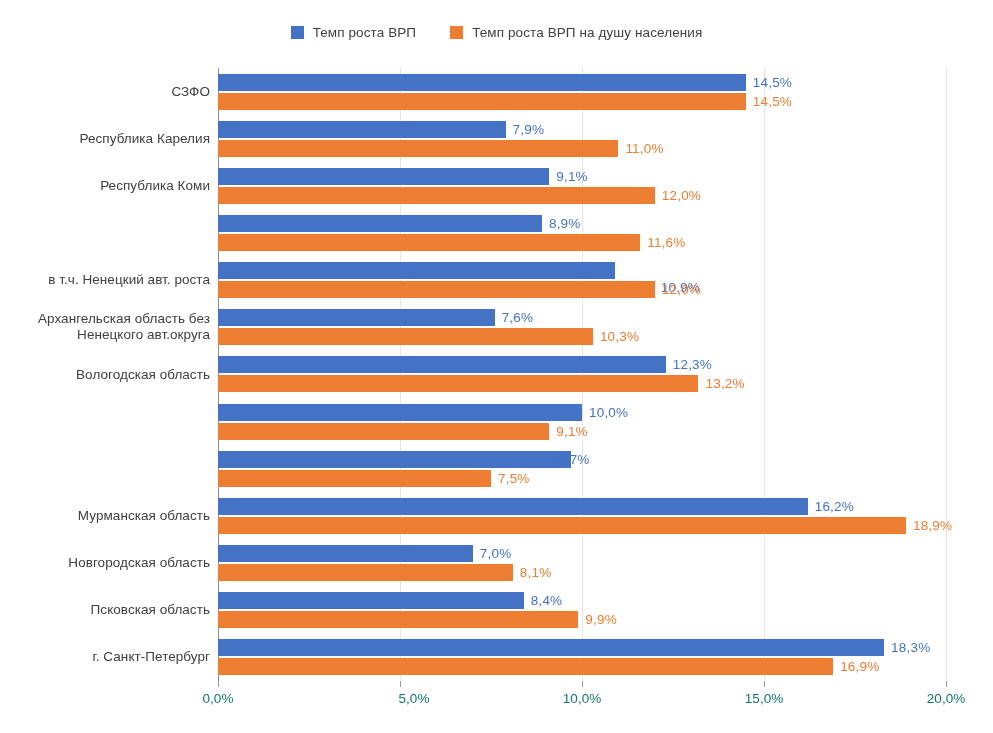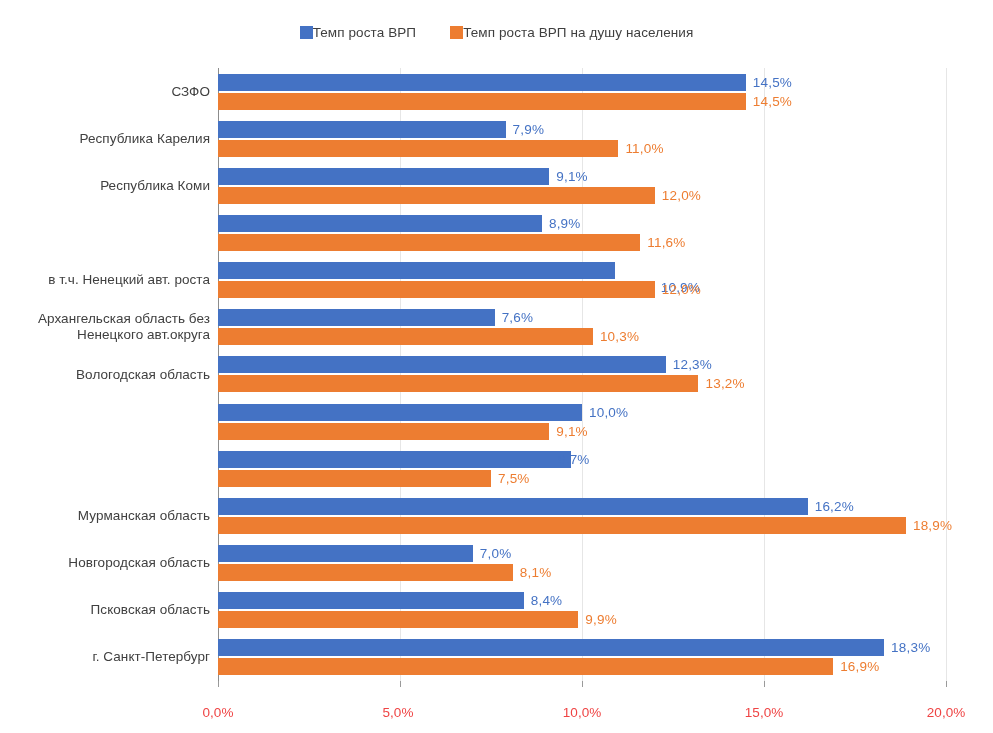"Темп роста ВРП" .legend-entry { gap: none -> 9px }
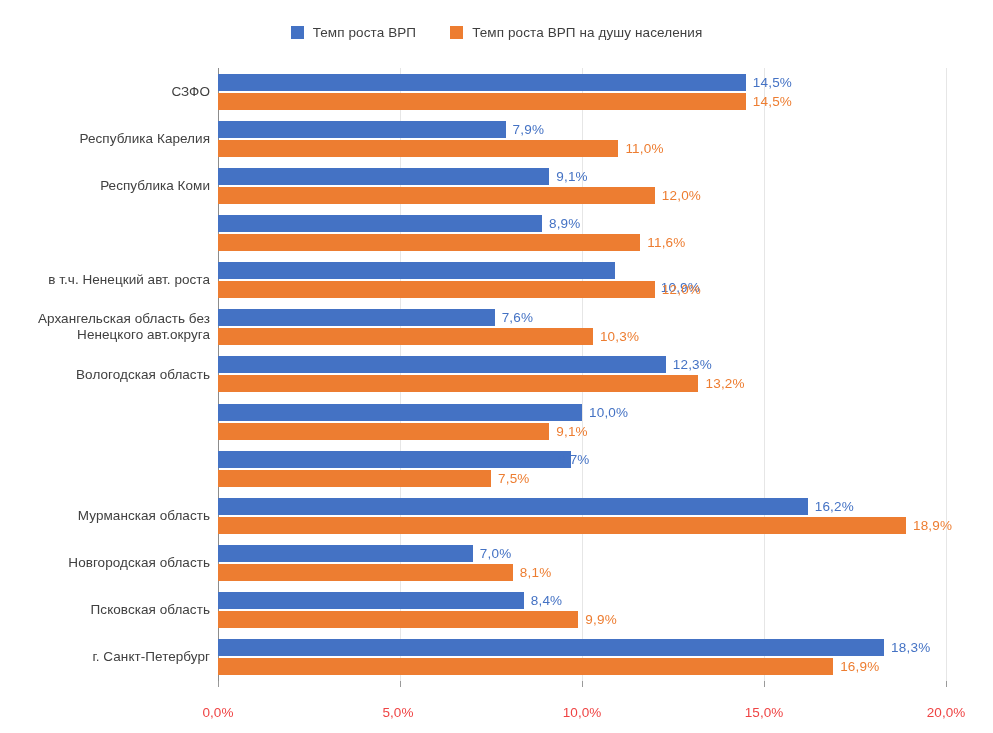"0,0%" .xtick-label { color: #ef4444 -> #0f766e; margin-top: 14px -> none }
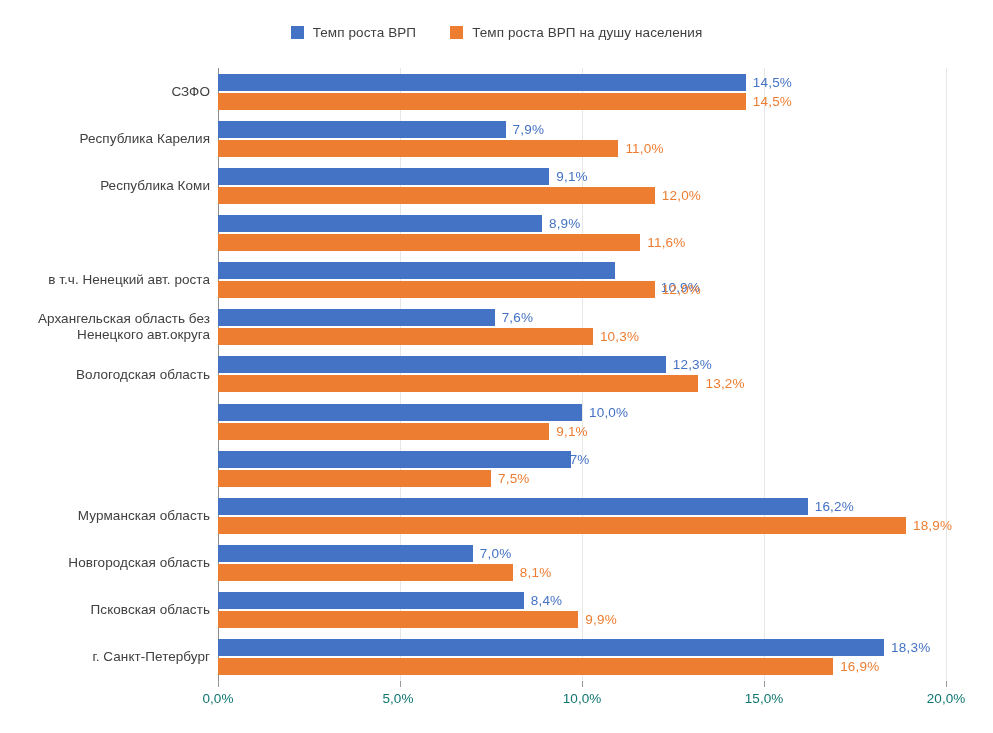"5,0%" div.xtick-label { left: 180px -> 196px }
